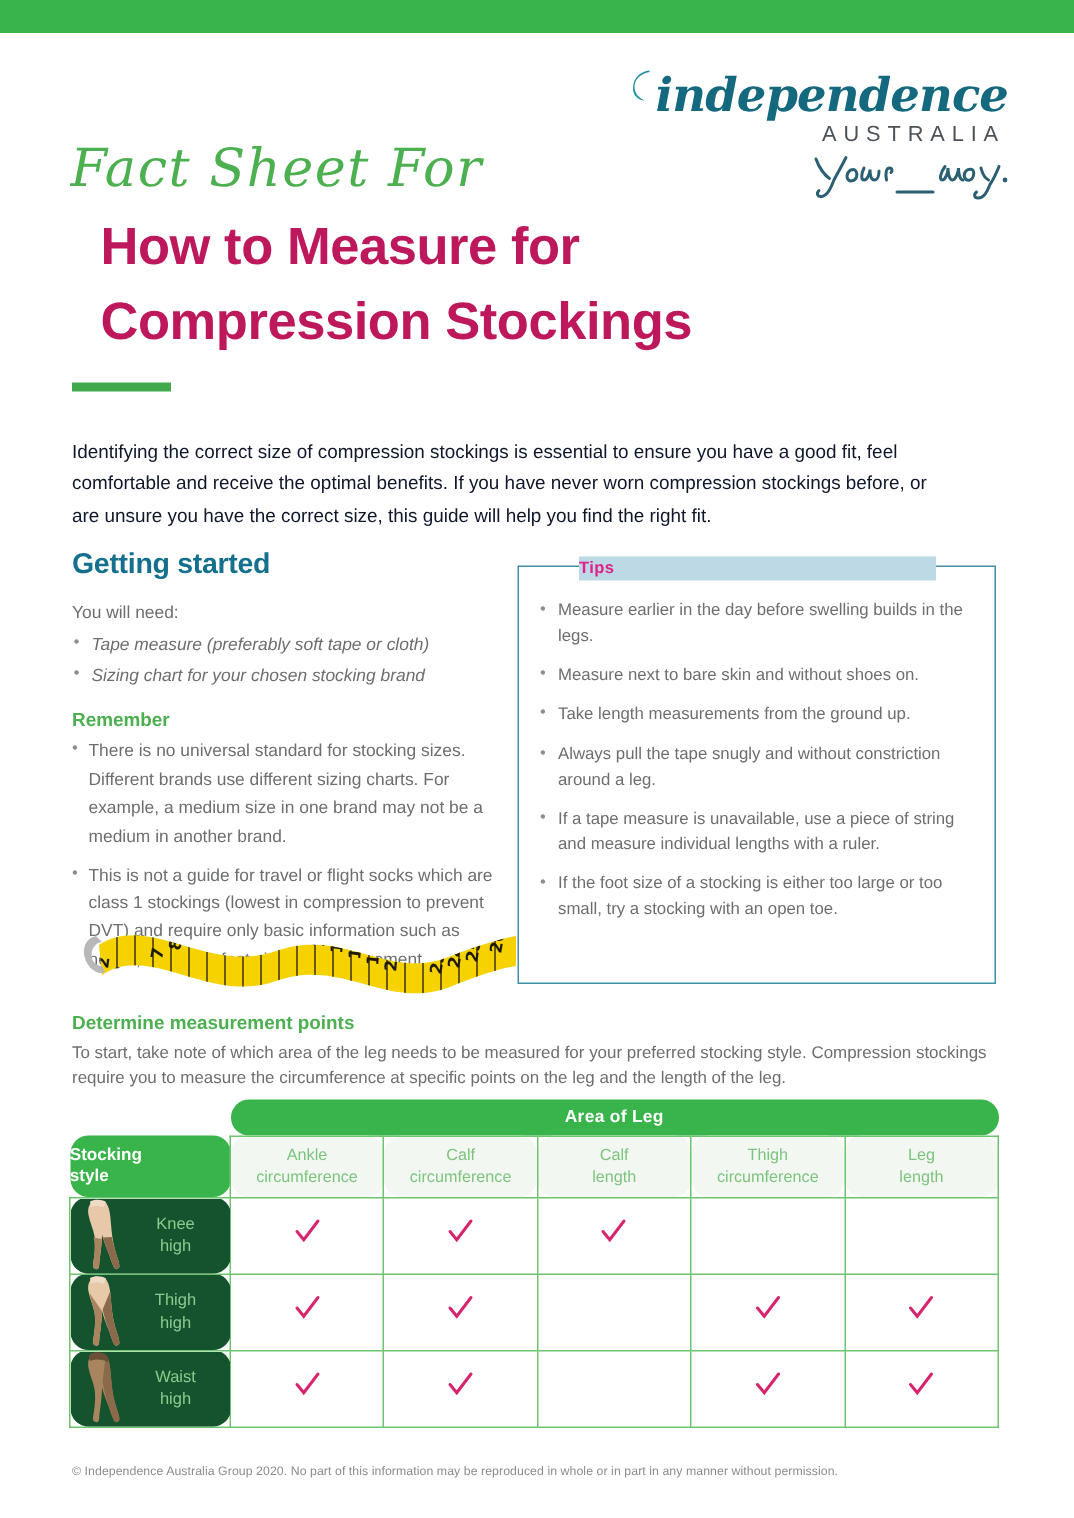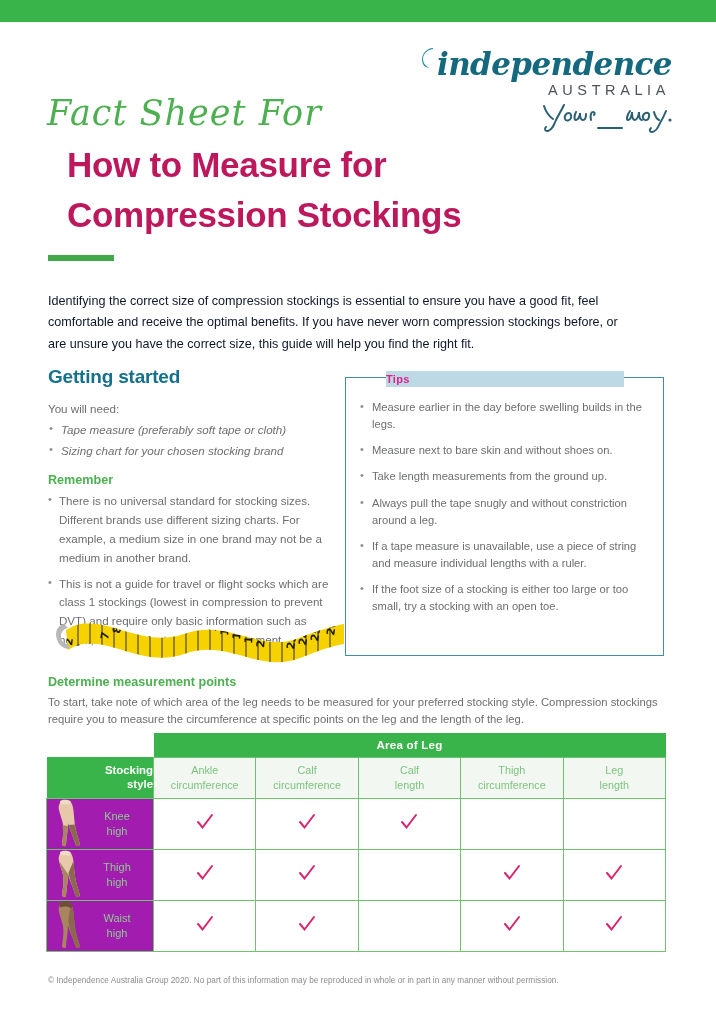"Area of Leg" .tbl td, .tbl th { border-radius: none -> 12px }
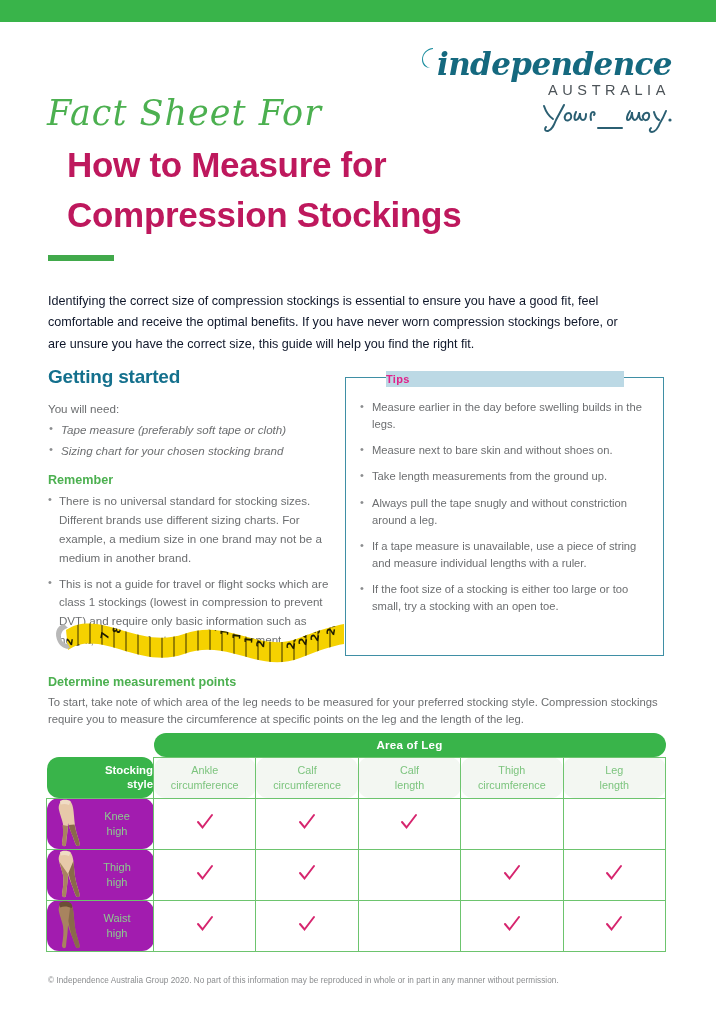"Stocking" .stock-style { text-align: right -> left }
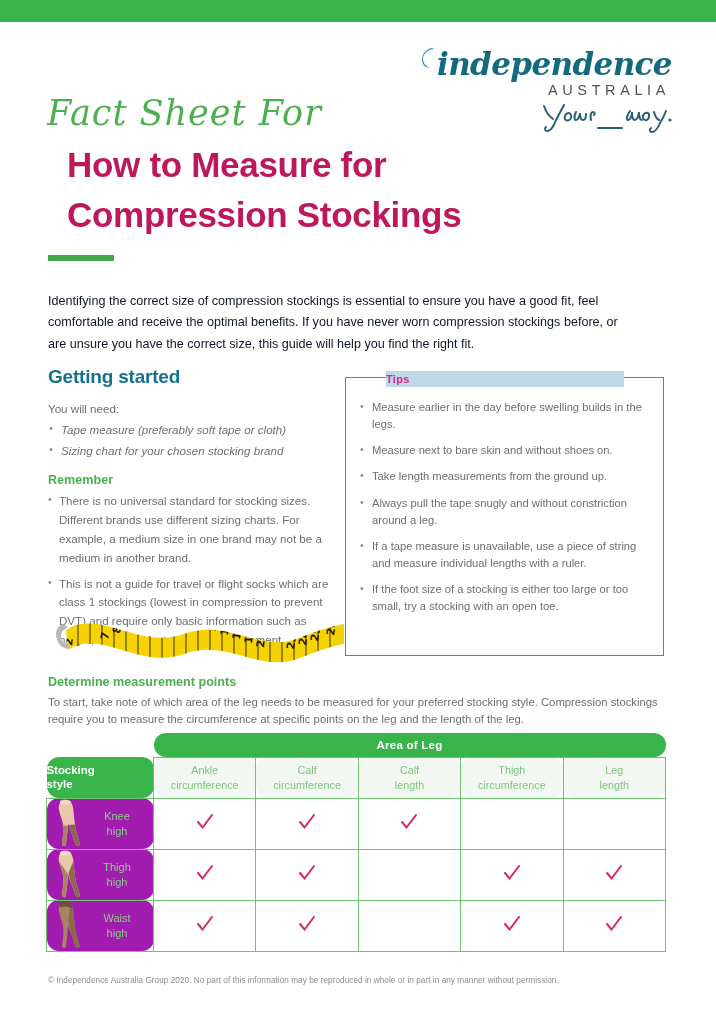"Knee" .rowlabel { background: #a21caf -> #14532d }
